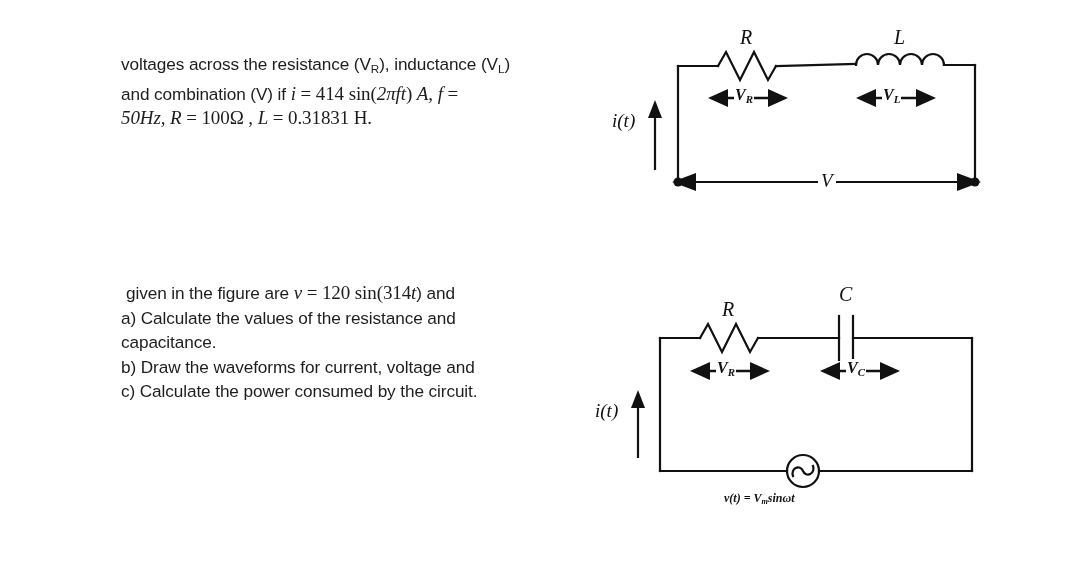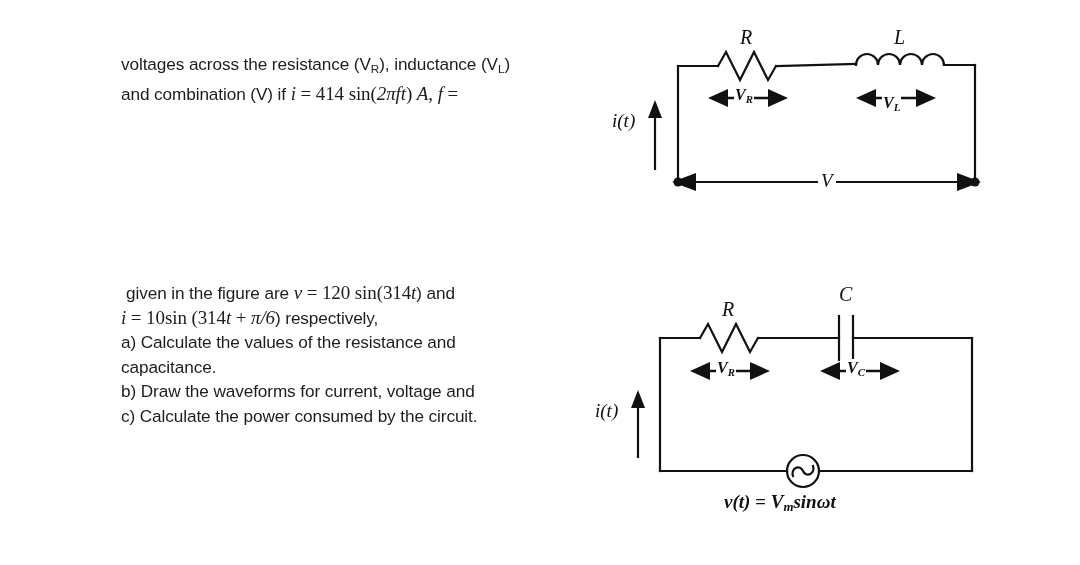"VL" div.clabel { top: 76px -> 68px }
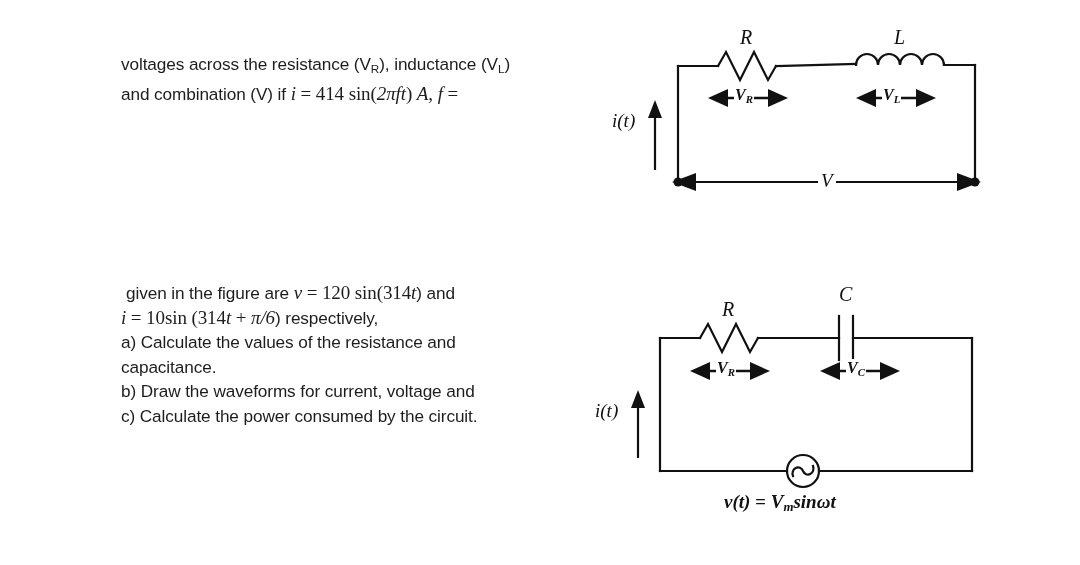"50Hz, R = 100Ω ," div.tline { html: none -> <div><span>50Hz, R</span><span> = </span><span>100Ω</span><span> , </span><span>L</span><span> = </span><span>0.31831 H.</span></div> }
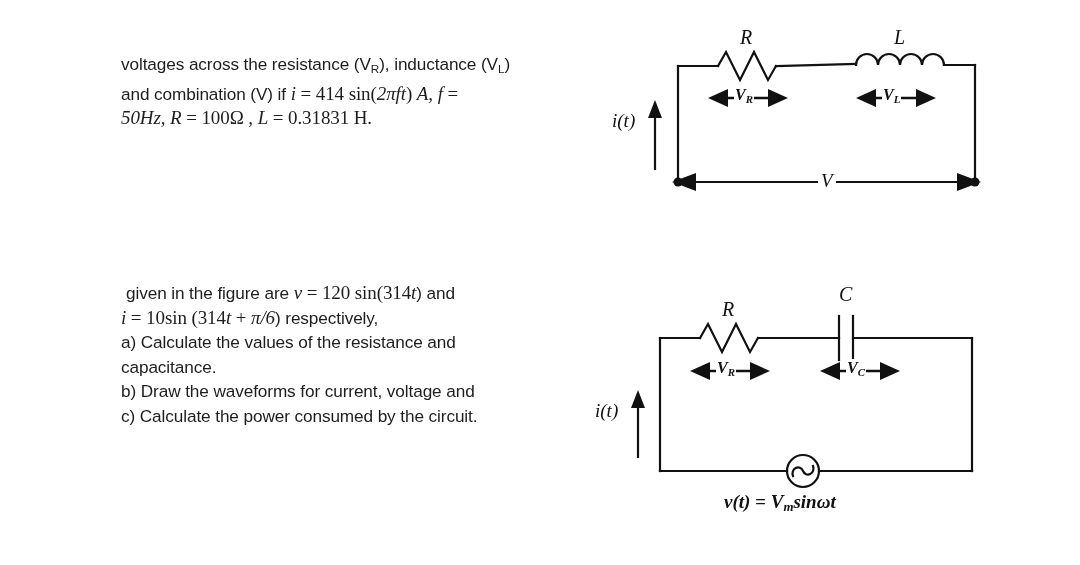"i = 10sin (314t +" div.tline { html: <div><span>i</span><span> = </span><span>10sin (314</span><span>t</span><span> + </span><span>π/6</span><span>) respectively,</span></div> -> none }
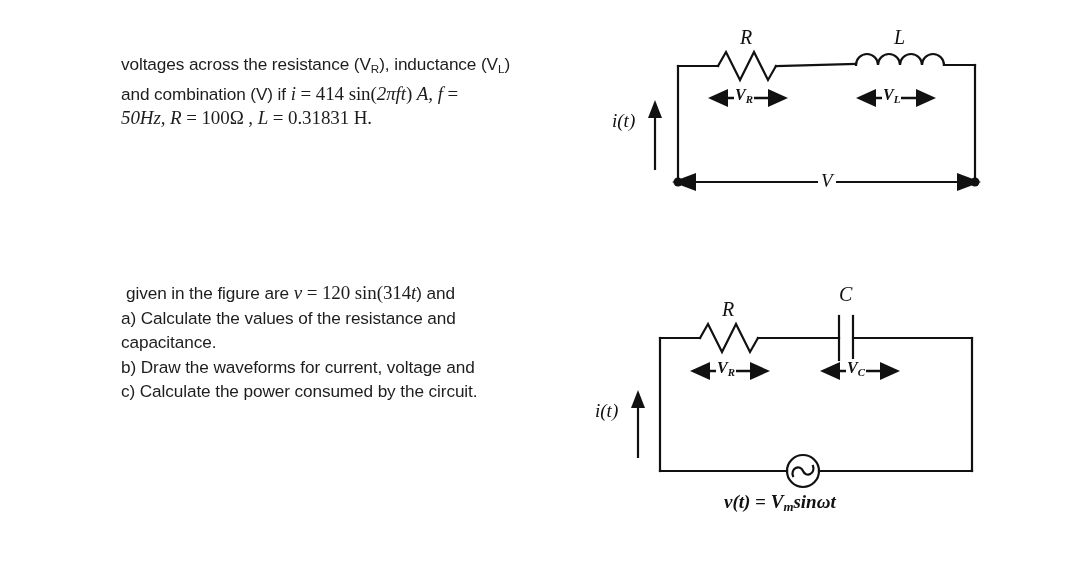"v(t) = Vmsinωt" .src-label { font-size: 19px -> 12px }
